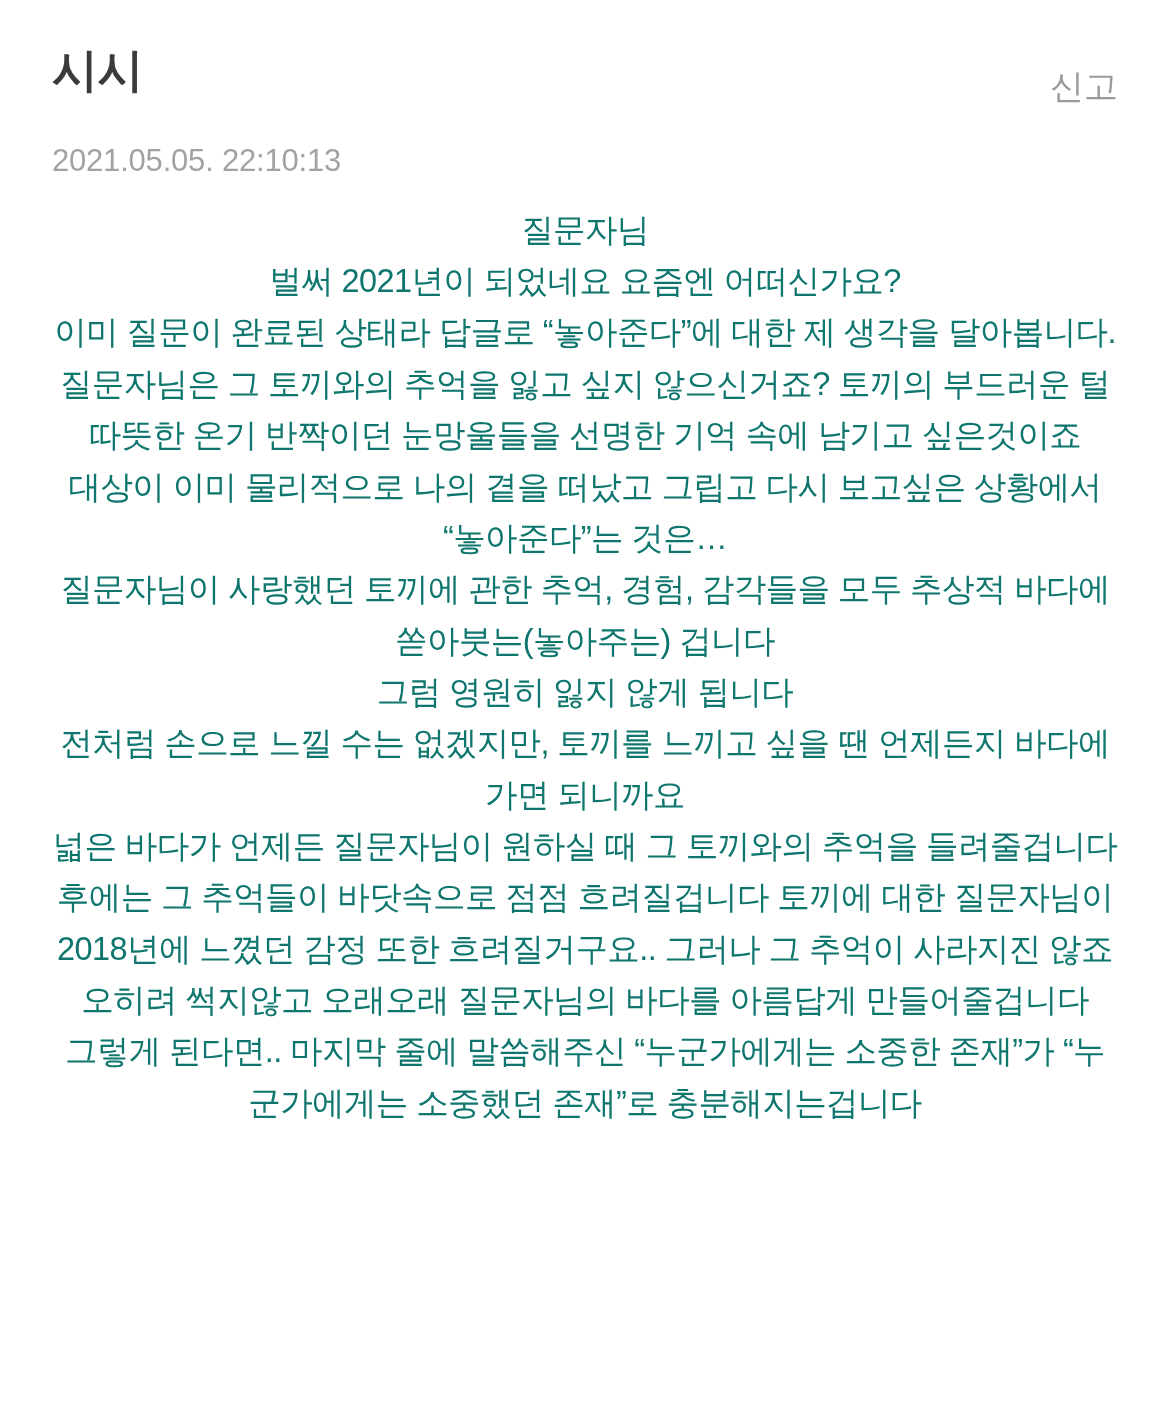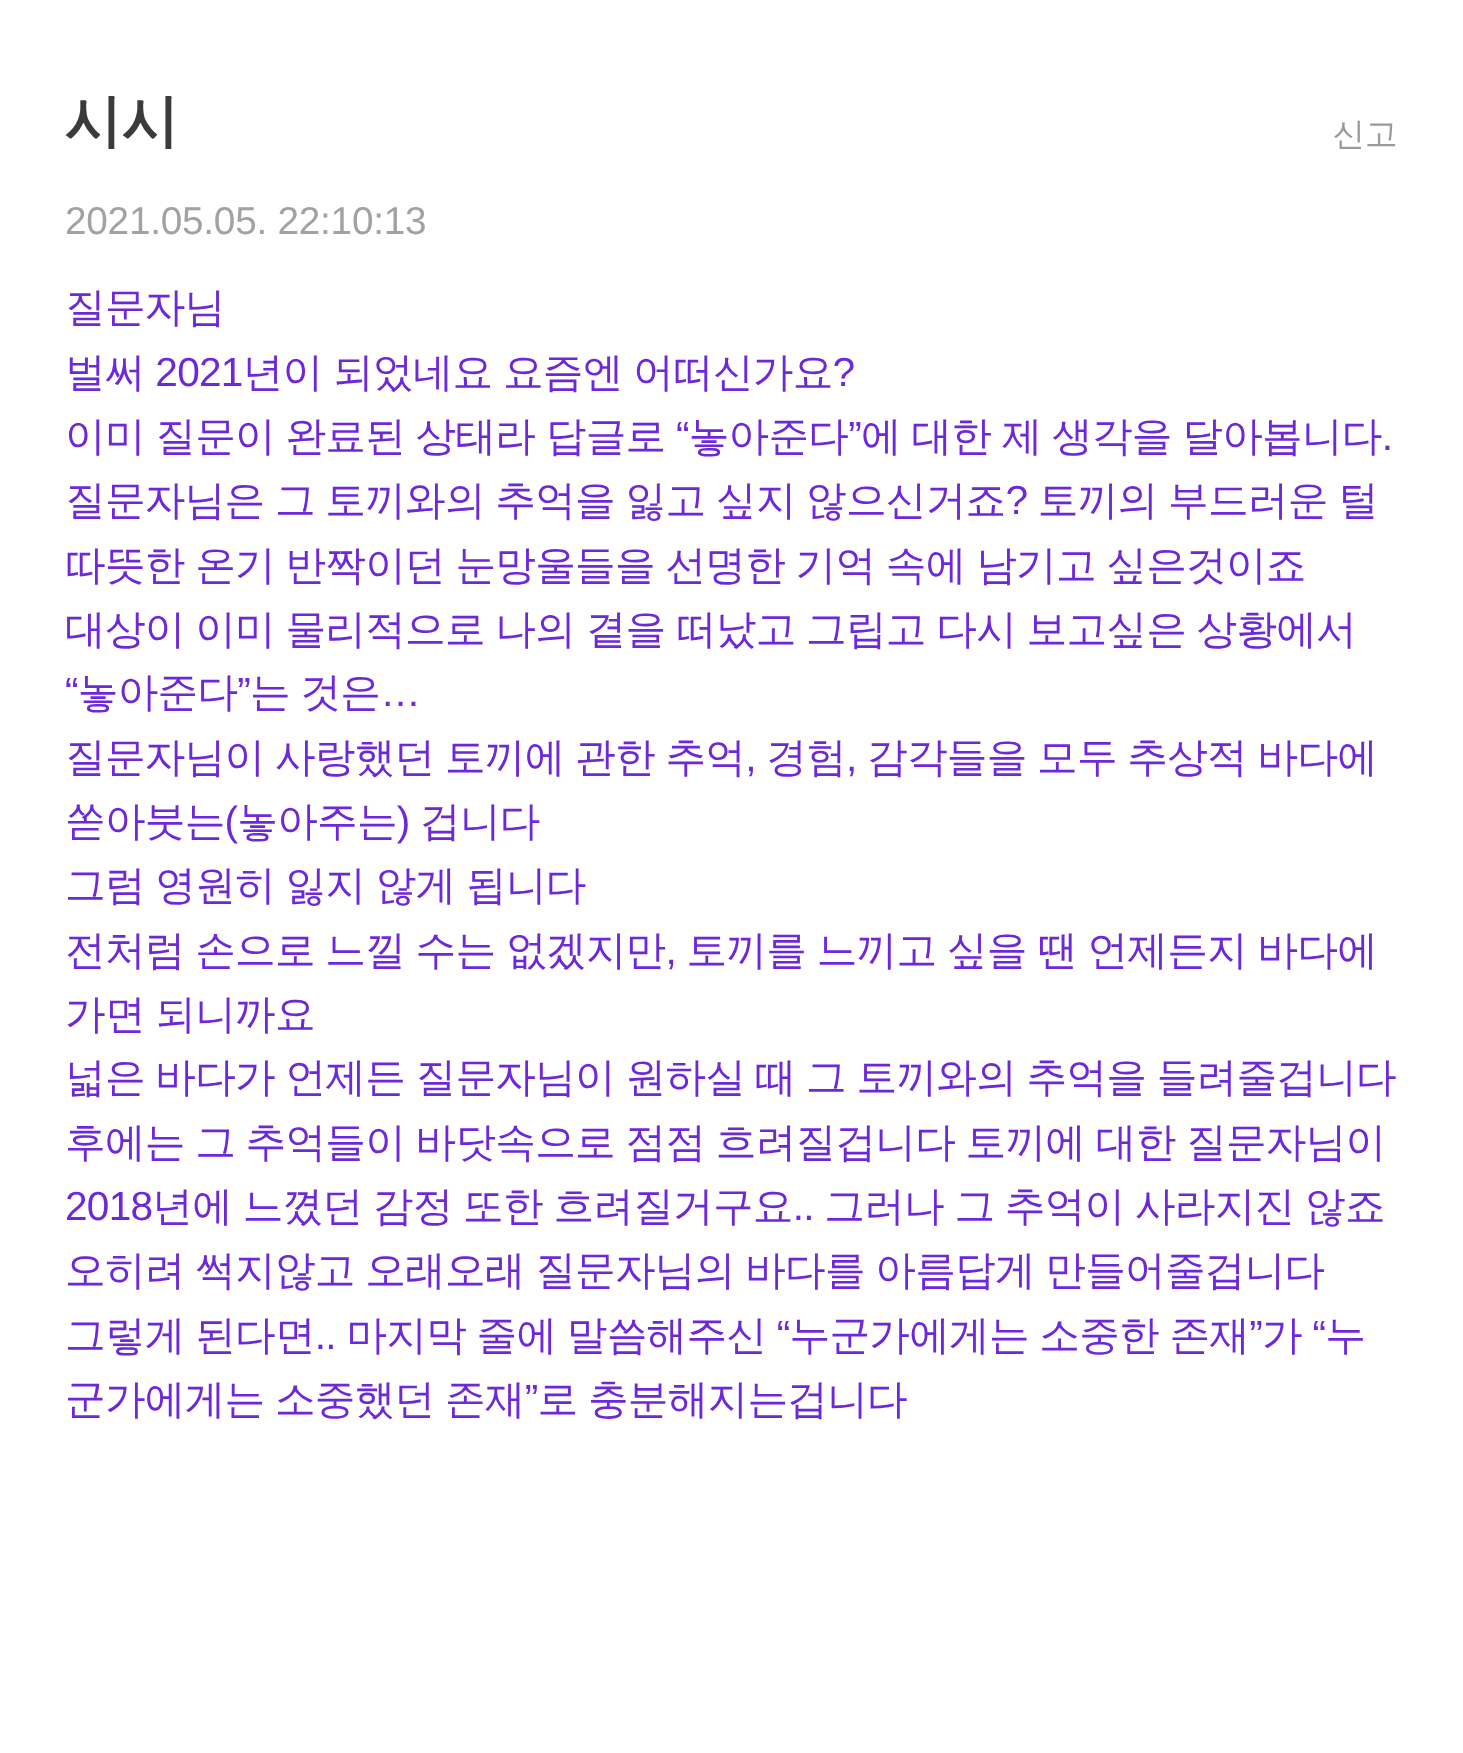"시시" .page { padding: 70px 52px 20px 52px -> 44px 52px 20px 52px }
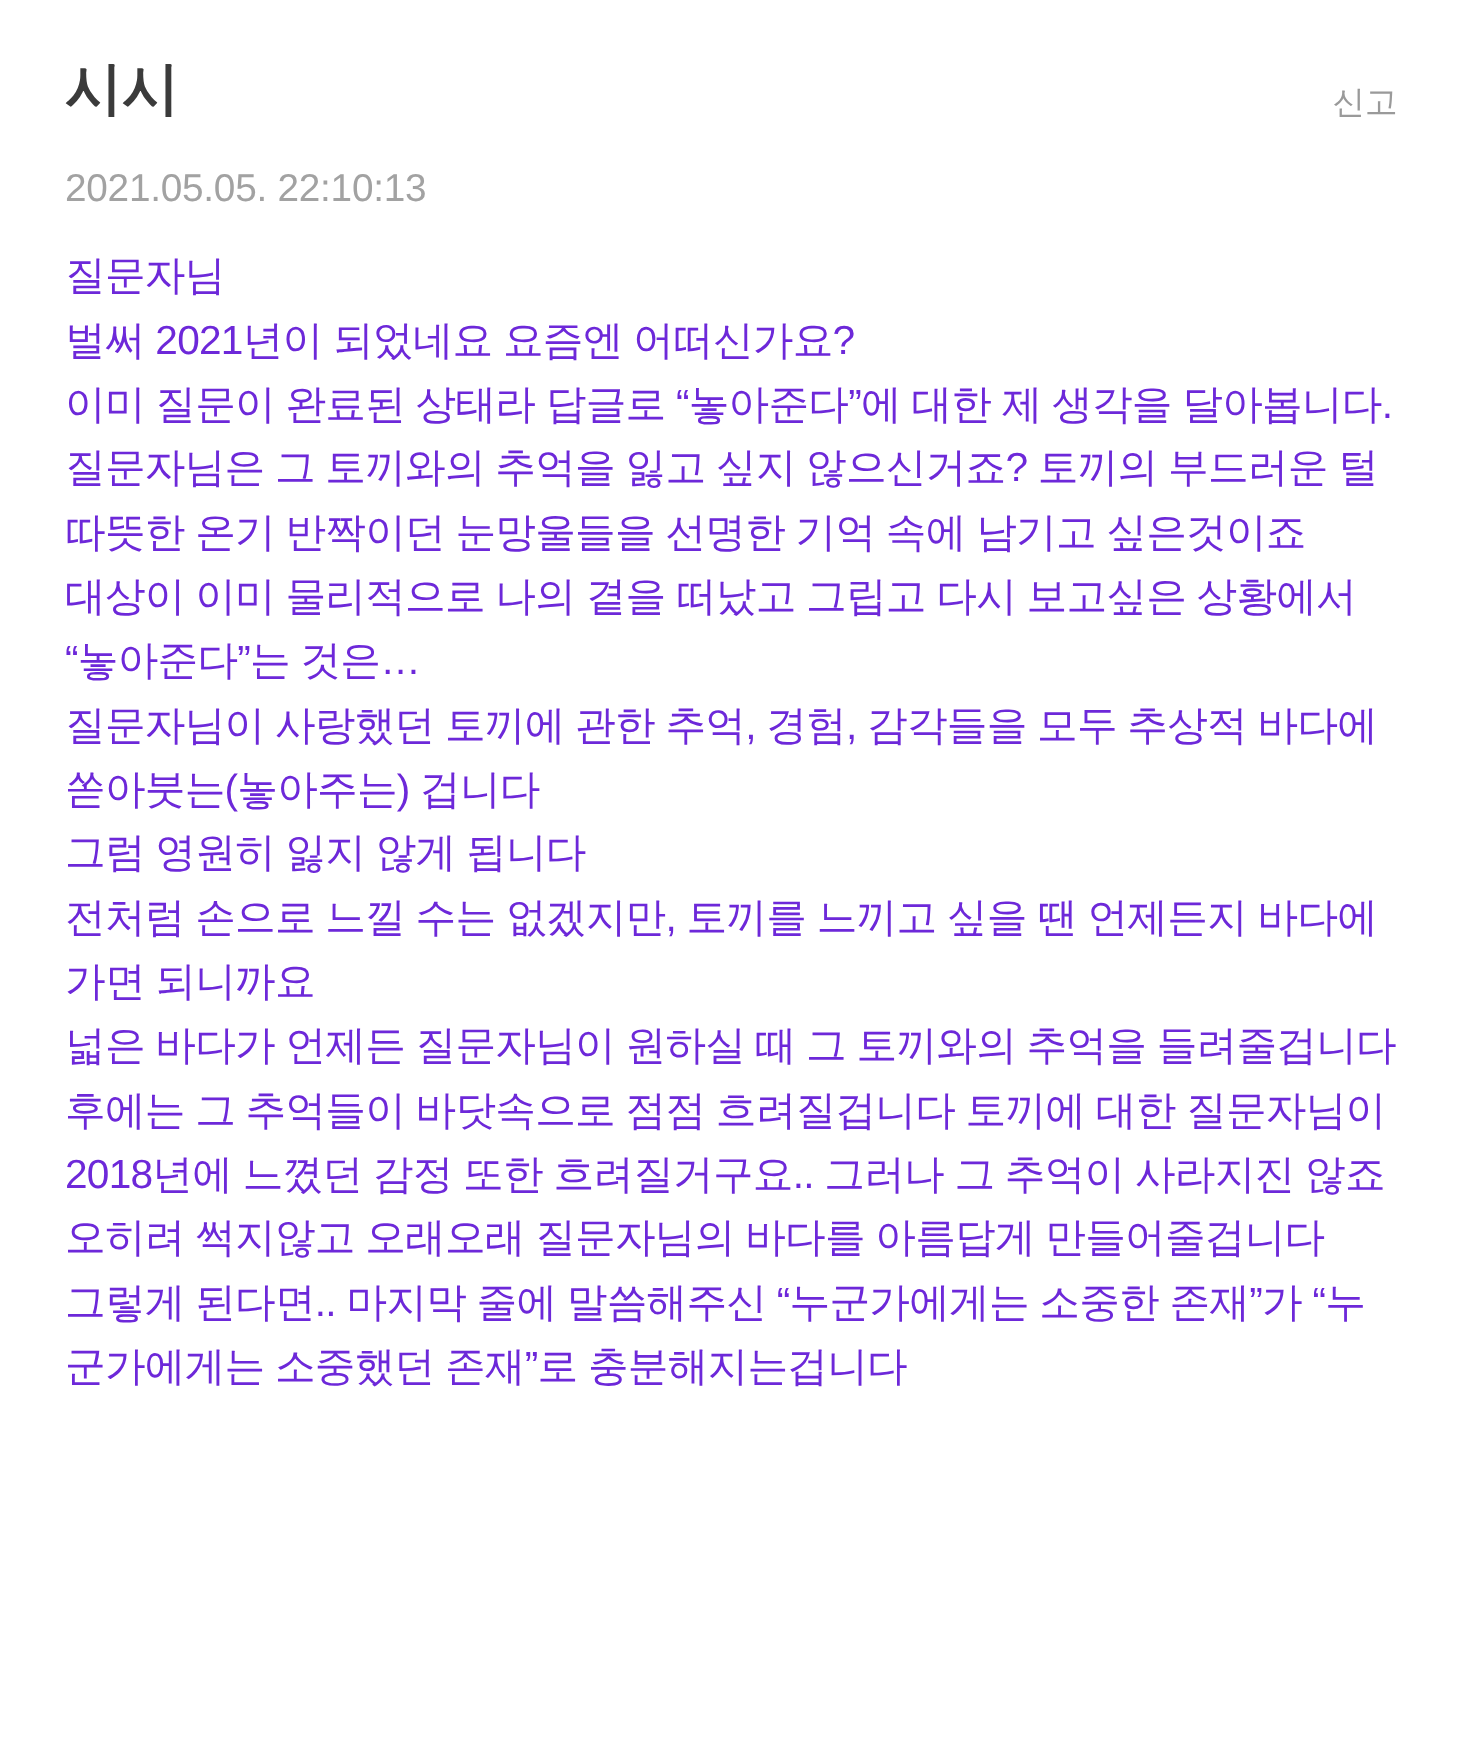"신고" .report-link { font-size: 26px -> 34px }
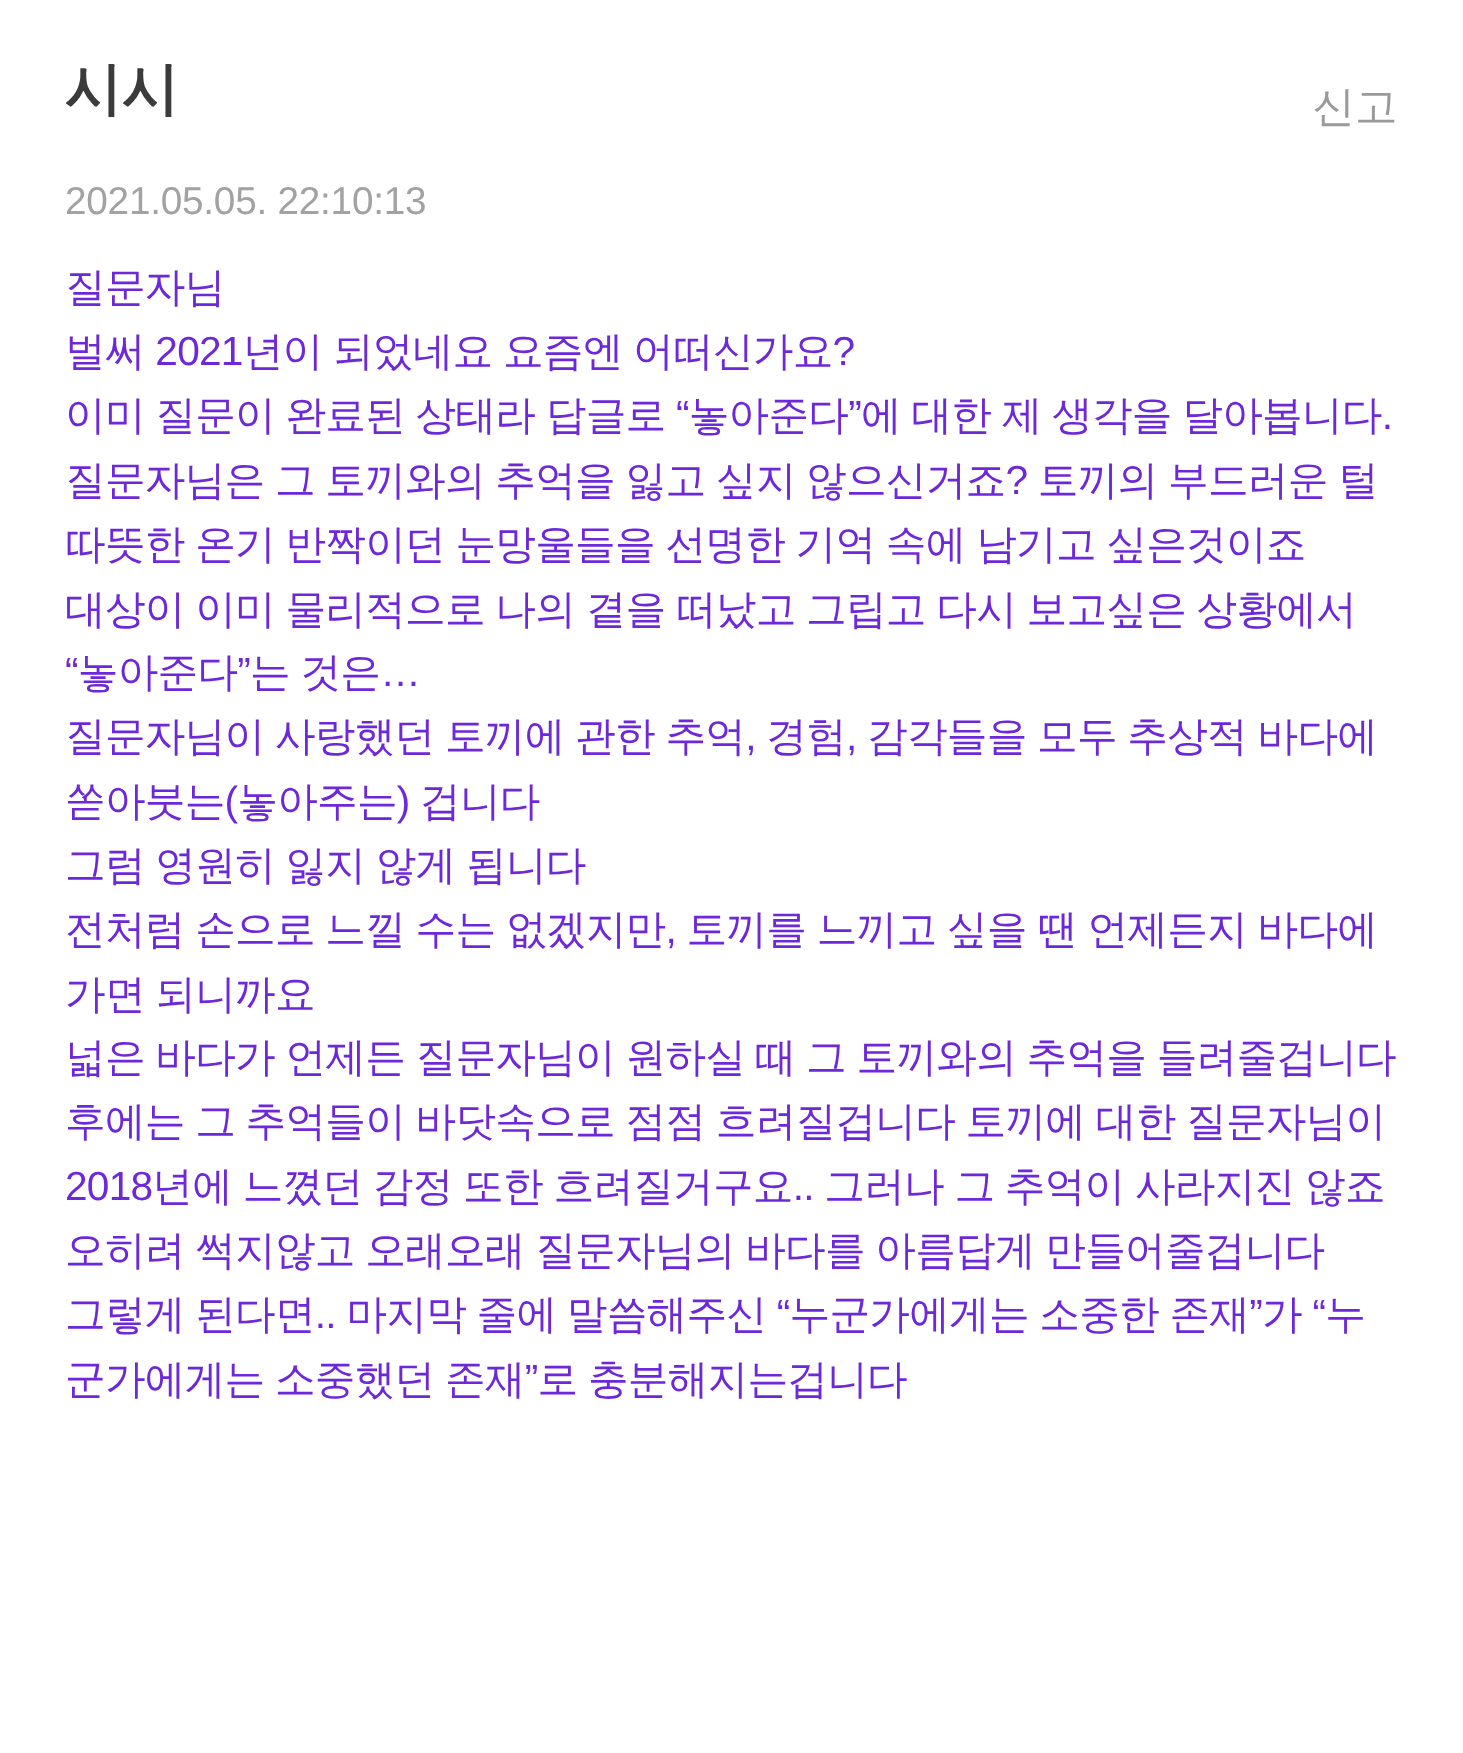"질문자님" .body-text { color: #6d28d9 -> #0f766e; text-align: none -> center }
